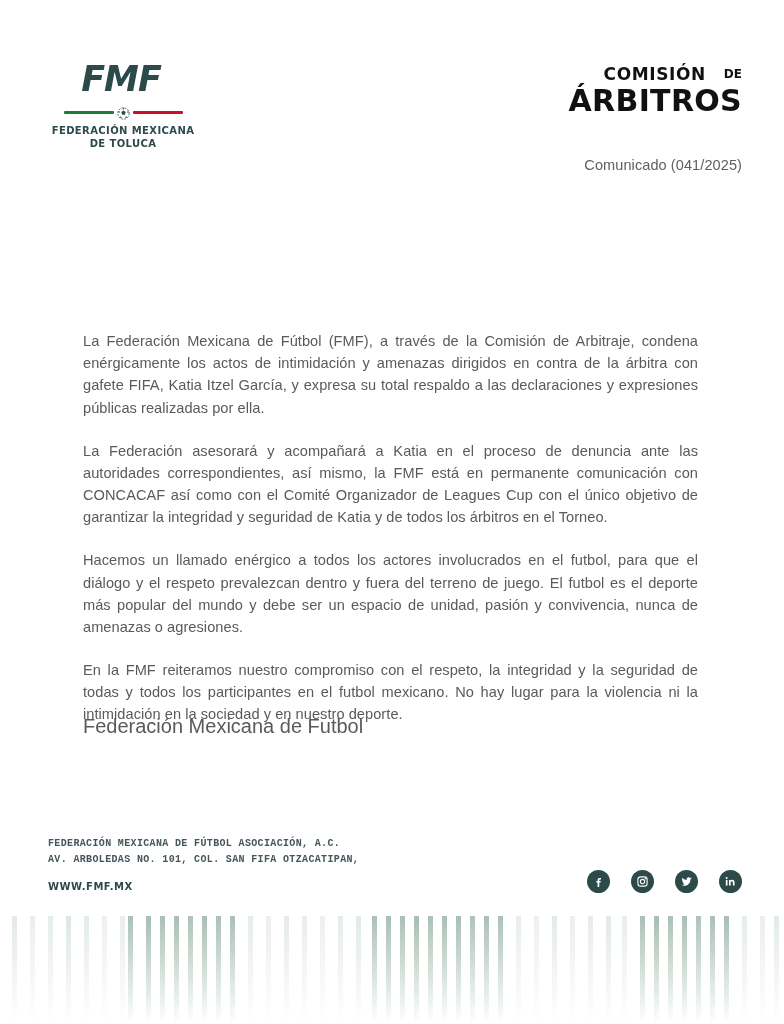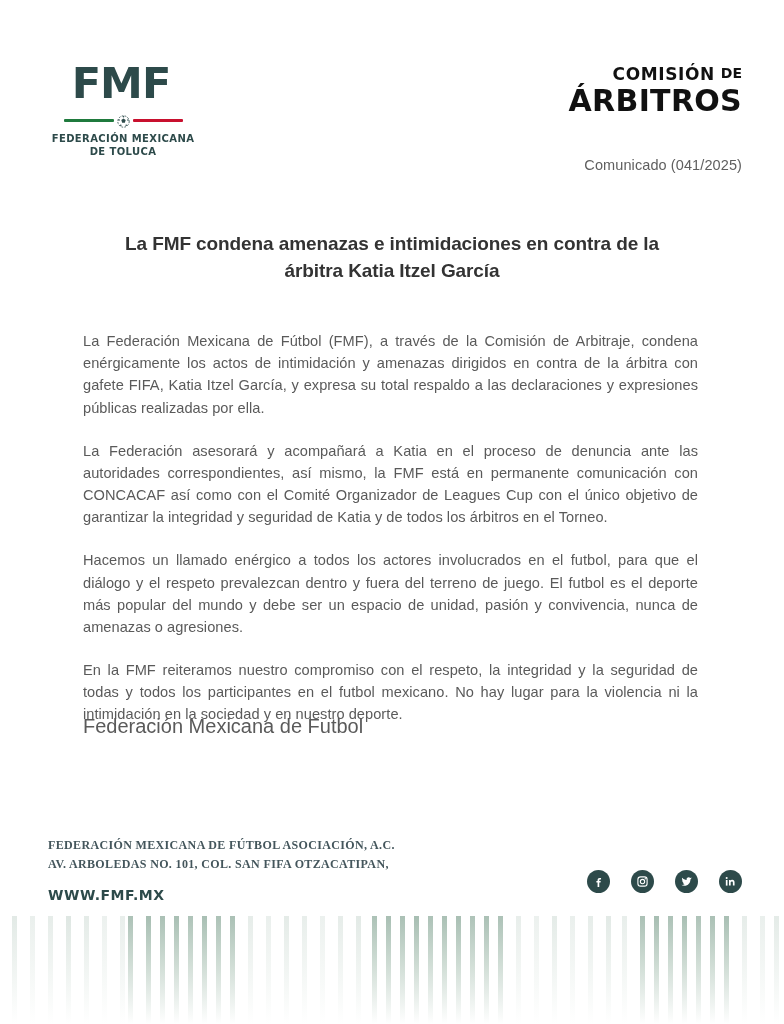"FMF" .logo-fmf { font-size: 43px -> 35px; font-style: none -> italic }
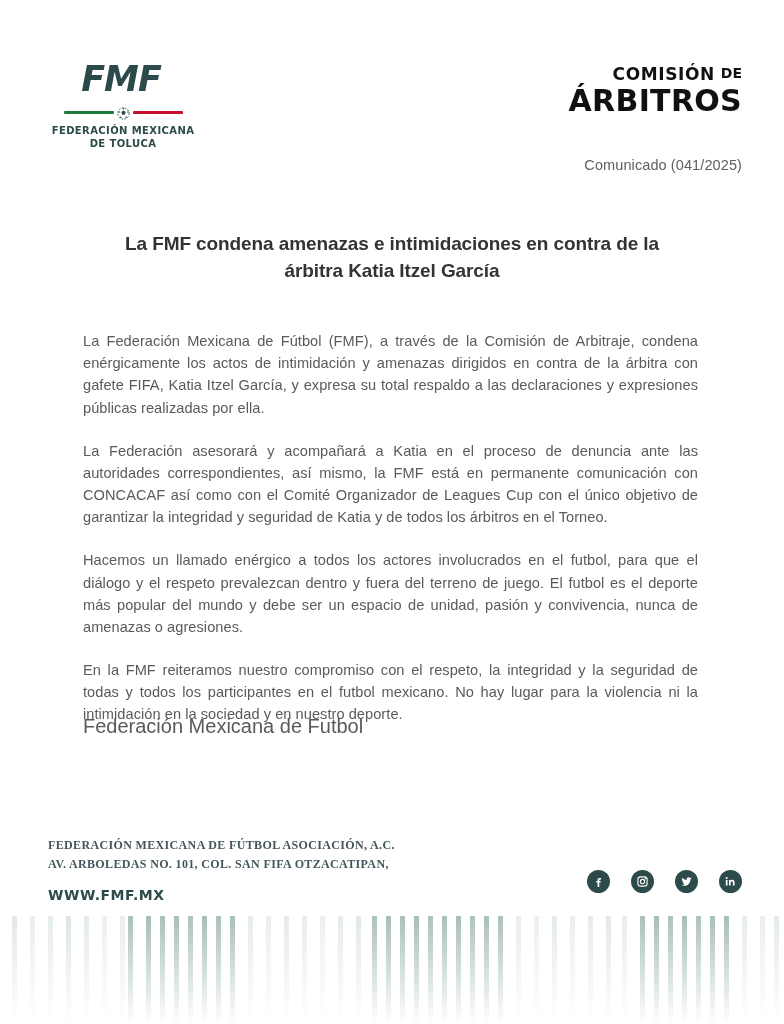"DE" .comision-de { font-size: 14px -> 12px; margin-left: 6px -> 18px }
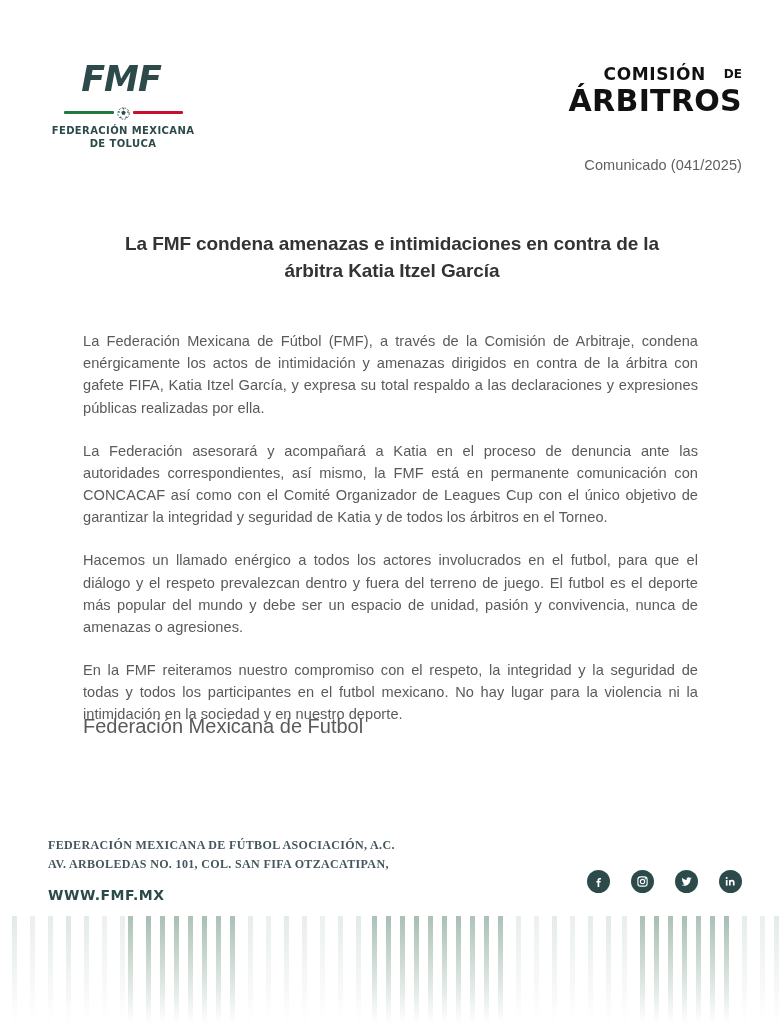"La FMF condena amenazas e" h1.title { html: <h1>La FMF condena amenazas e intimidaciones en contra de la árbitra Katia Itzel García</h1> -> none }
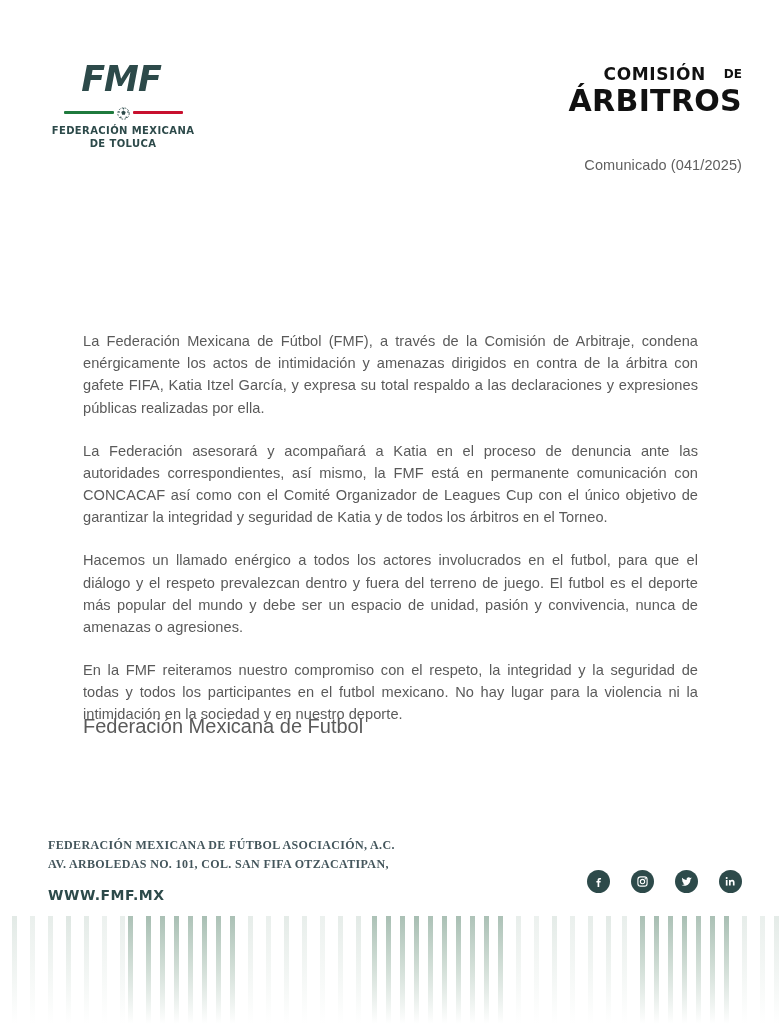"FEDERACIÓN MEXICANA DE FÚTBOL" .footer-addr { font-family: Liberation Serif, serif -> Liberation Mono, monospace; font-size: 12px -> 10px }
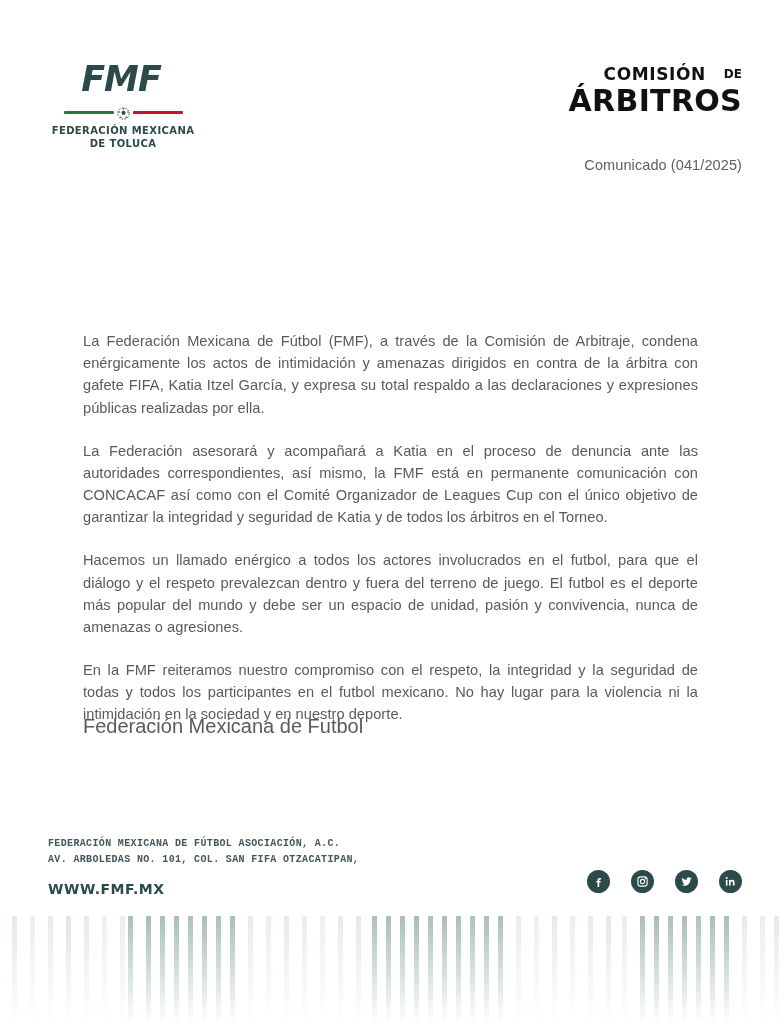"WWW.FMF.MX" .footer-url { font-size: 14px -> 10px }
